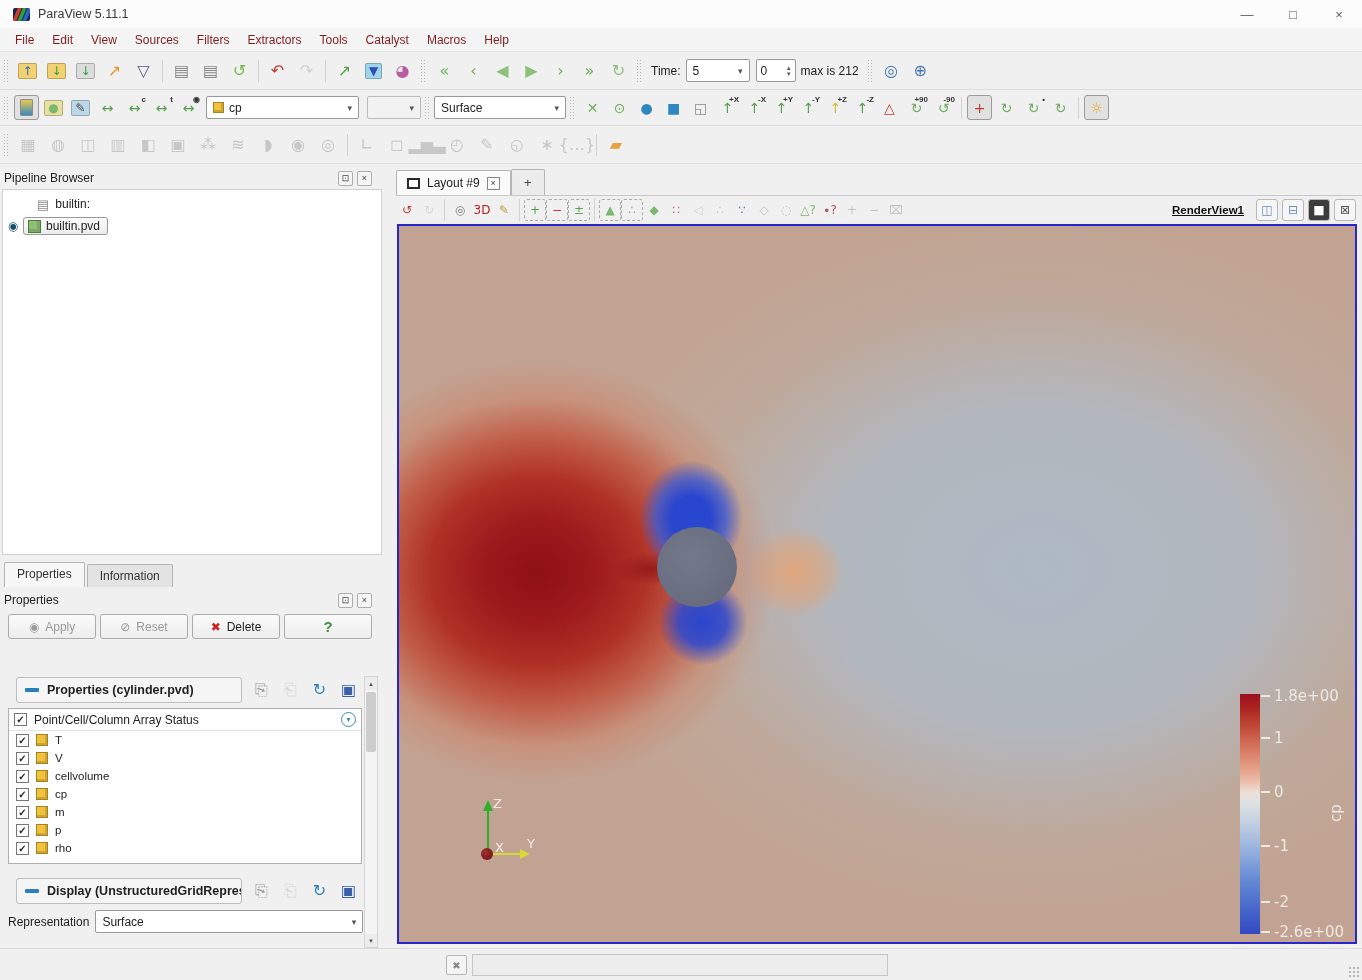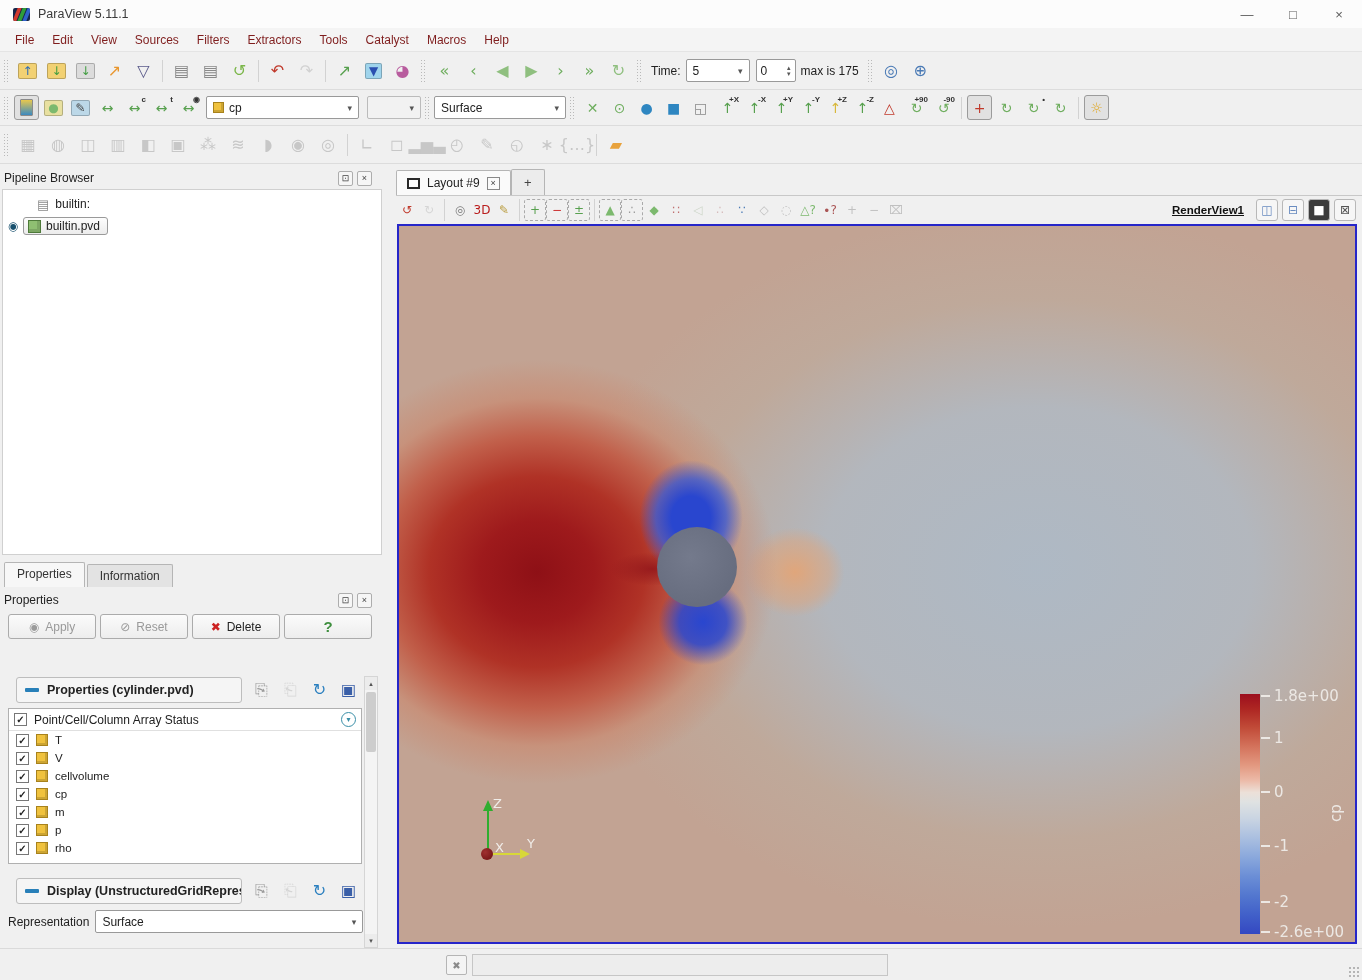"max is 175" span.tb-label { text: 175 -> 212 }
